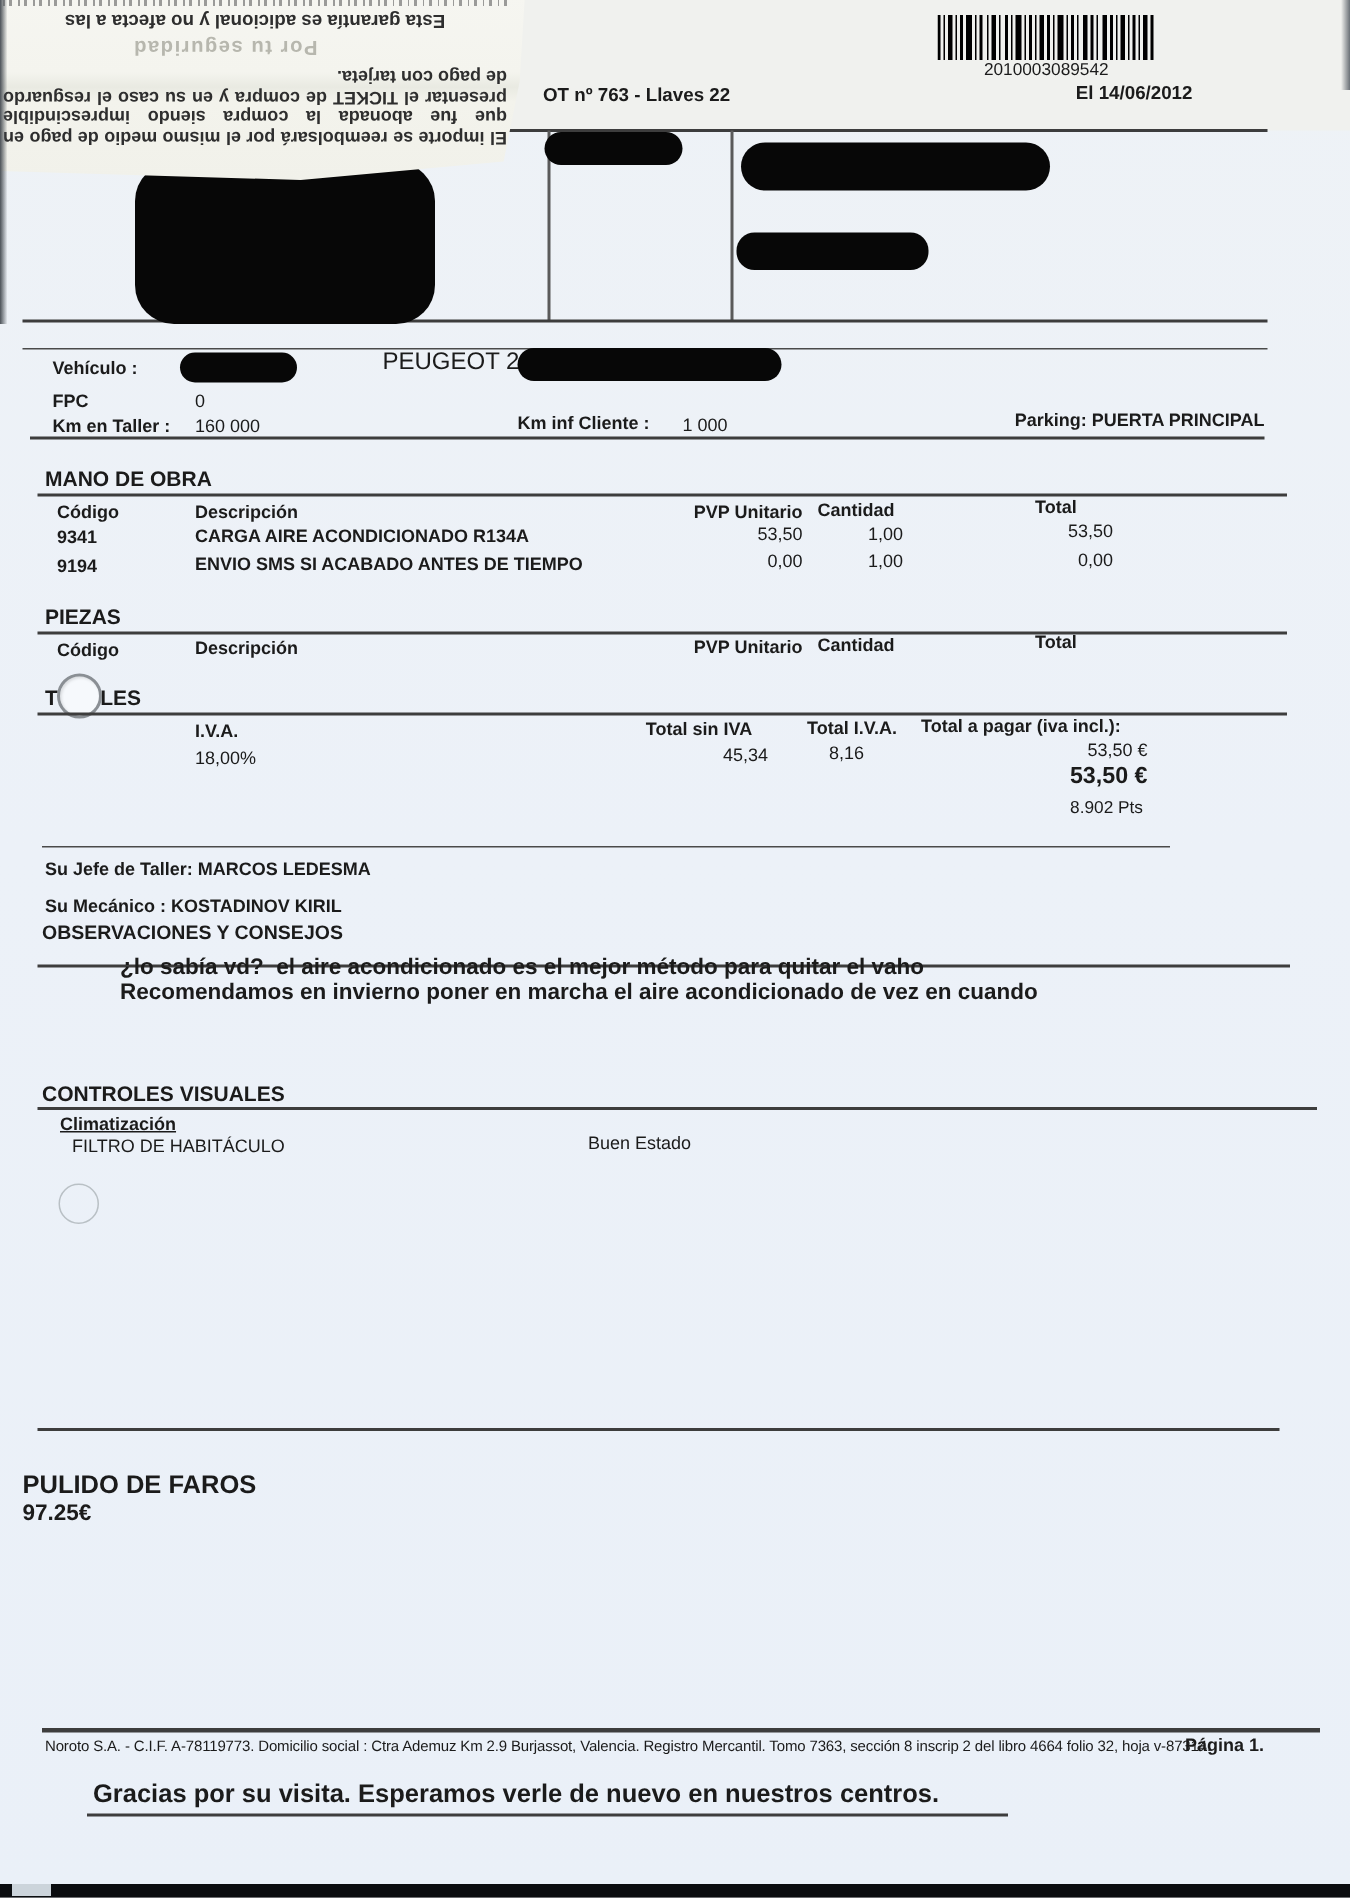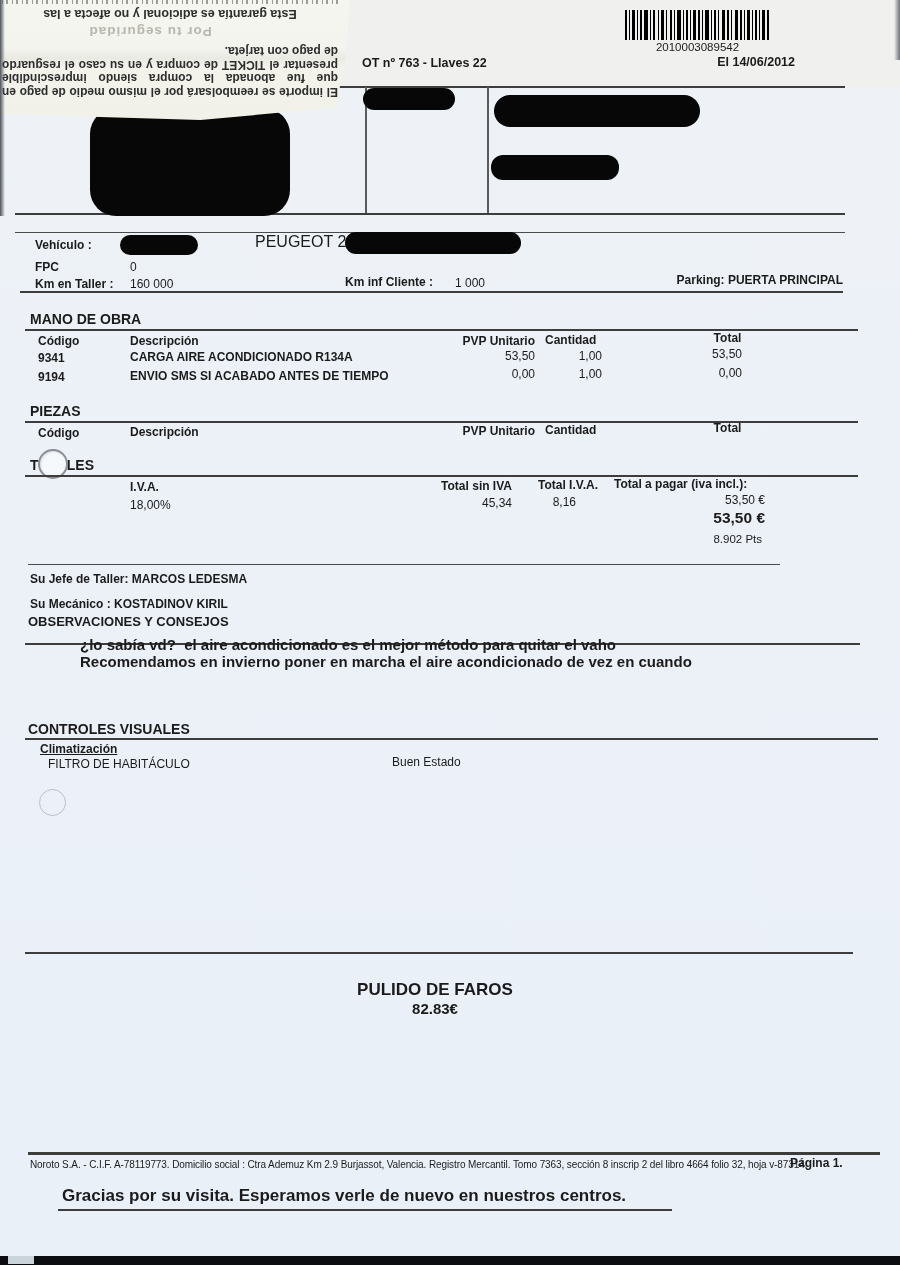"Total" .c { text-align: center -> none }
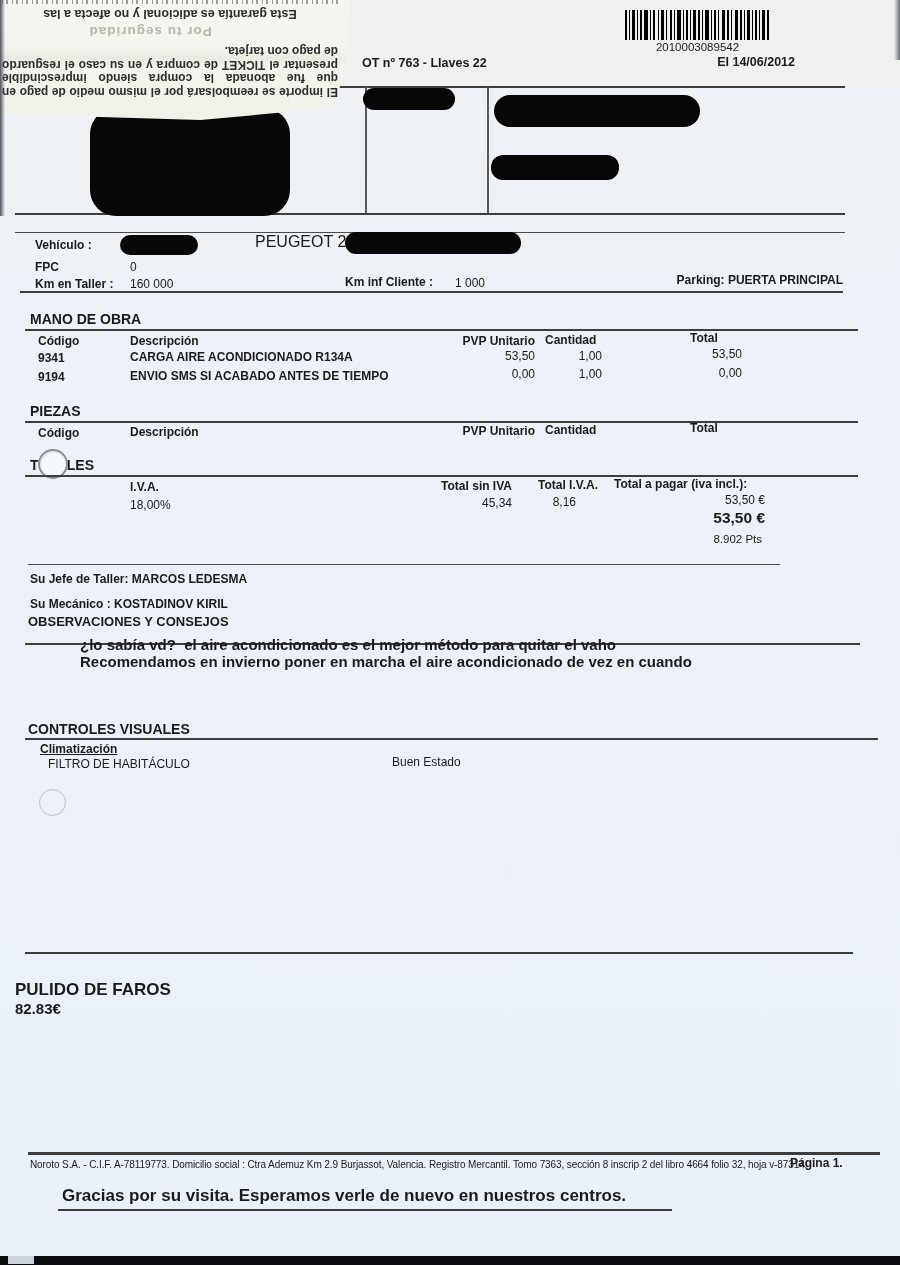"Total sin IVA" div.t { text-align: none -> center }
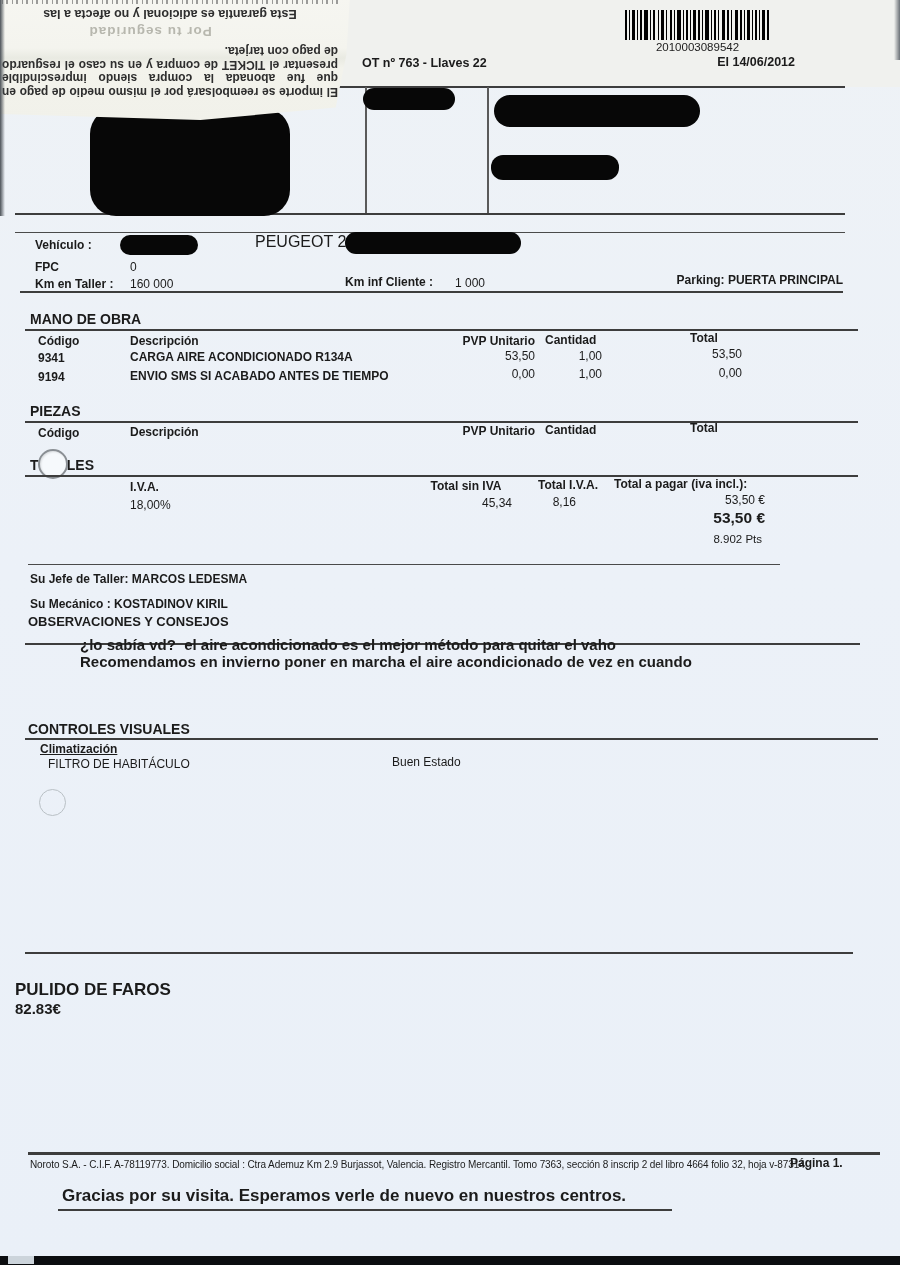"82.83€" div.t { text: 82.83€ -> 97.25€ }
